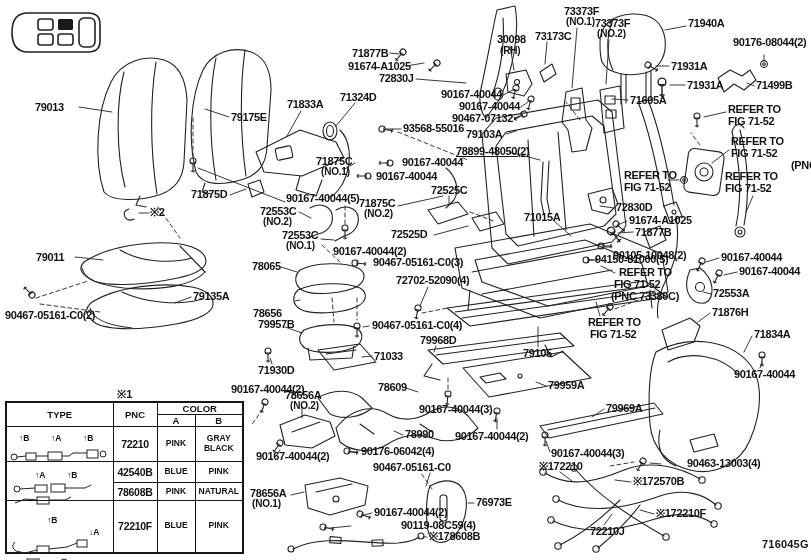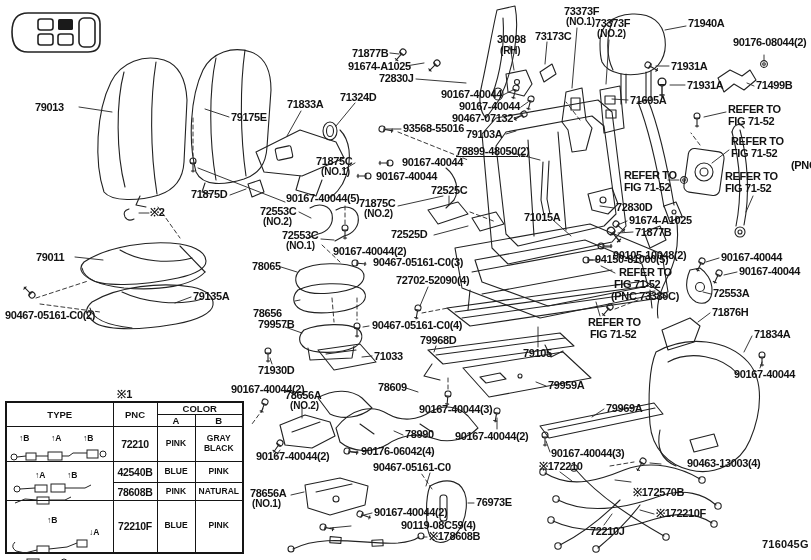"※172570B" div.callout { top: 487px -> 476px }
